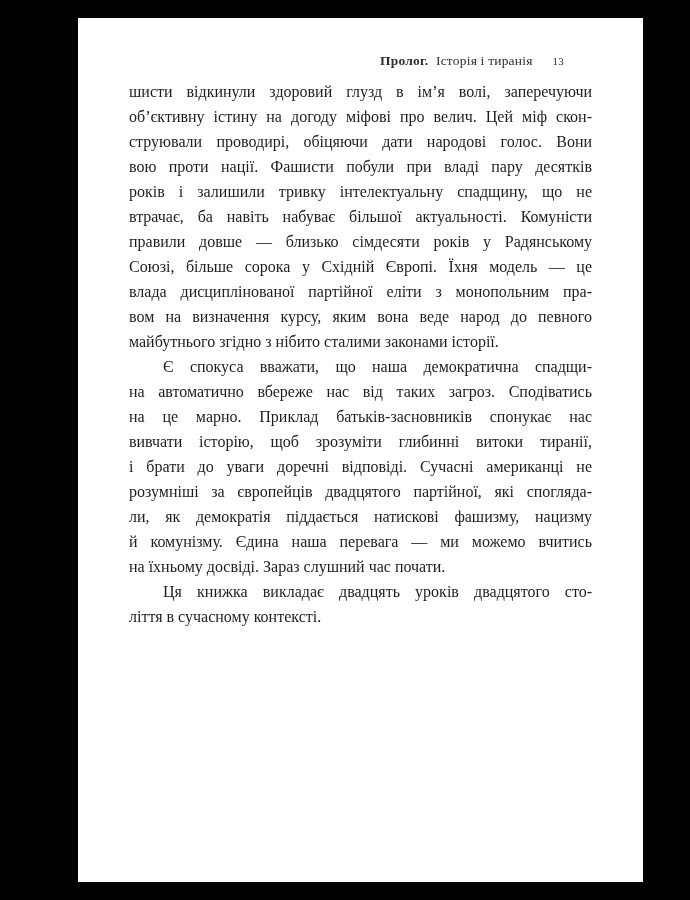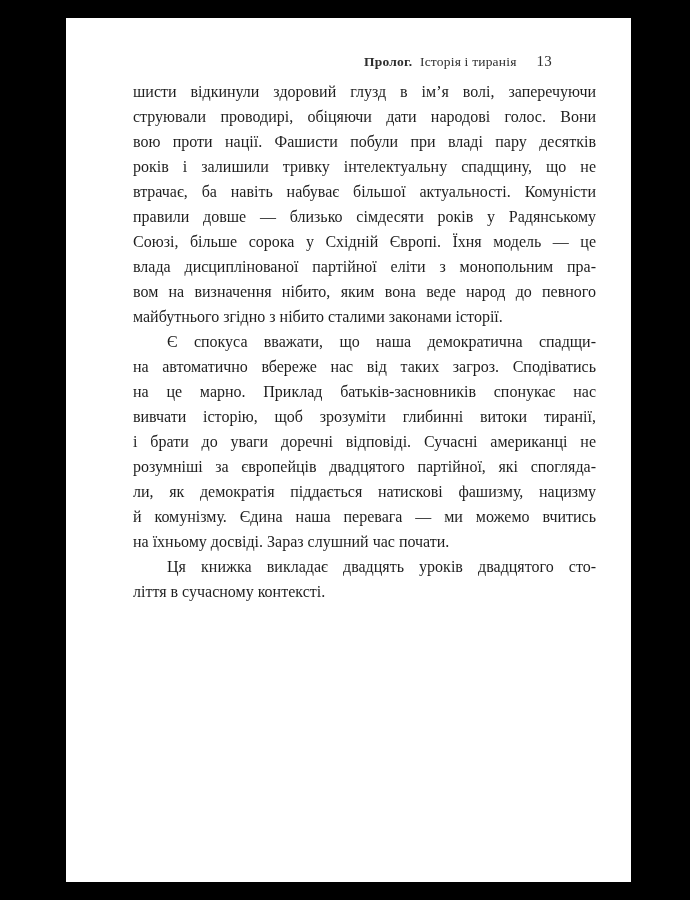"Пролог. Історія і тиранія" .book-page { left: 66px -> 78px; padding: 34px 51px 0 67px -> 34px 51px 0 51px }
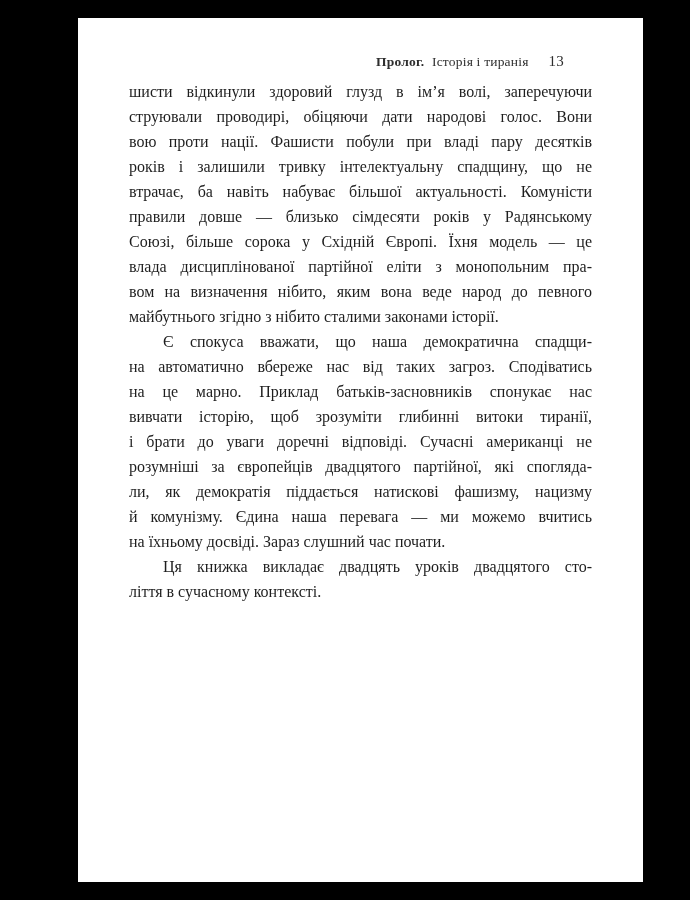"13" .running-header .pagenum { font-size: 15px -> 11px }
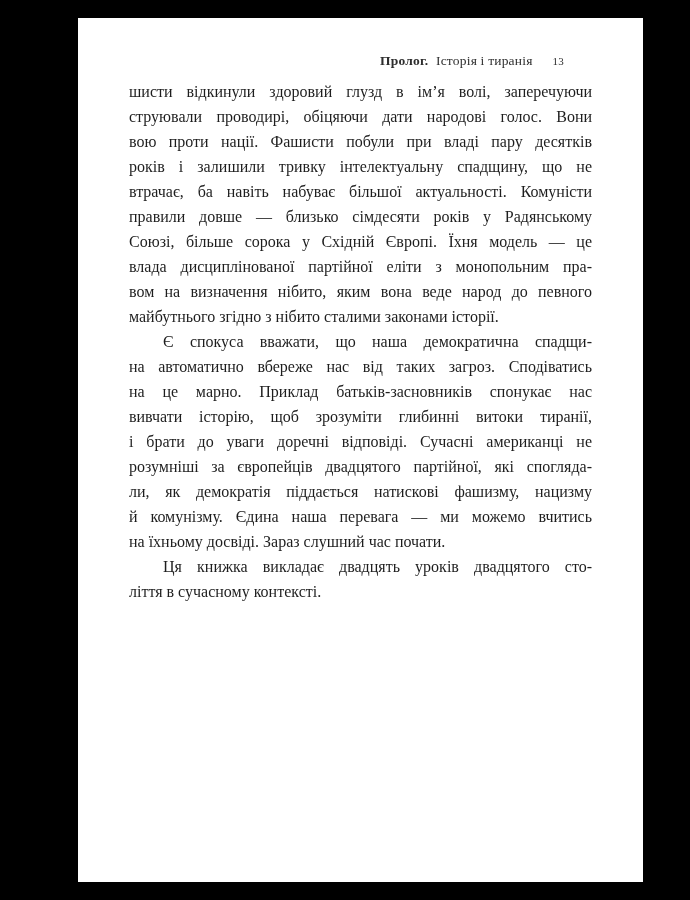"об’єктивну істину на догоду міфові" div.line { html: none -> <div>об’єктивну істину на догоду міфові про велич. Цей міф скон-</div> }
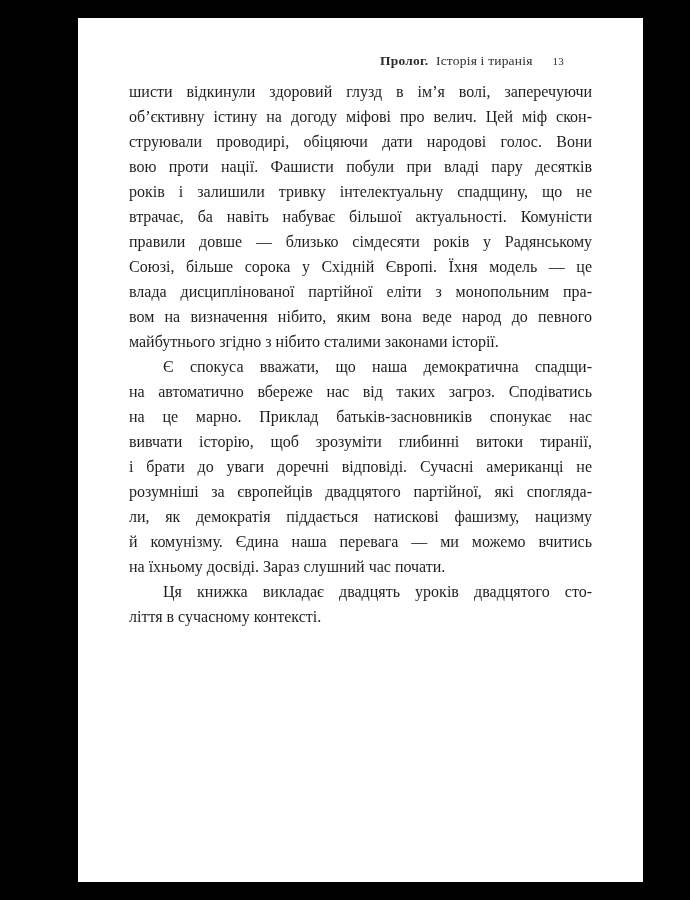"вом на визначення нібито, яким" div.line { text: нібито -> курсу }
